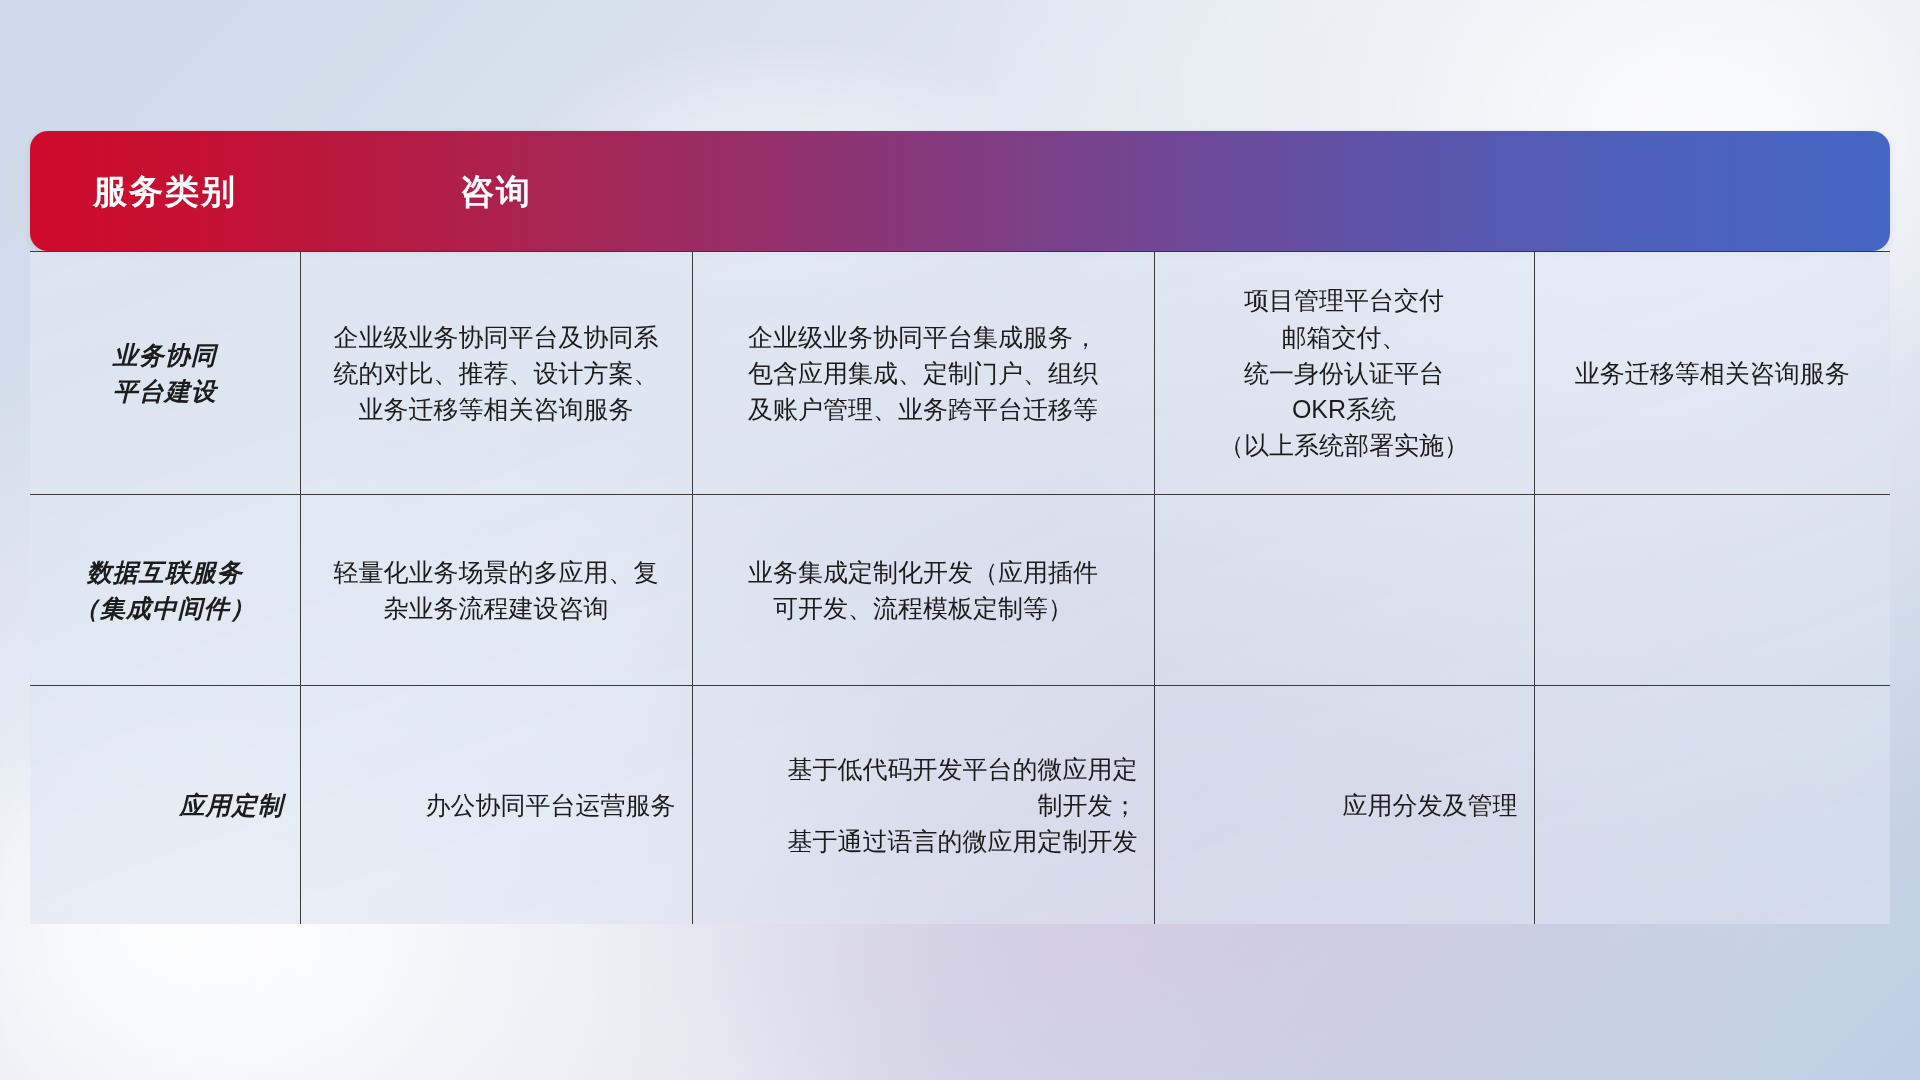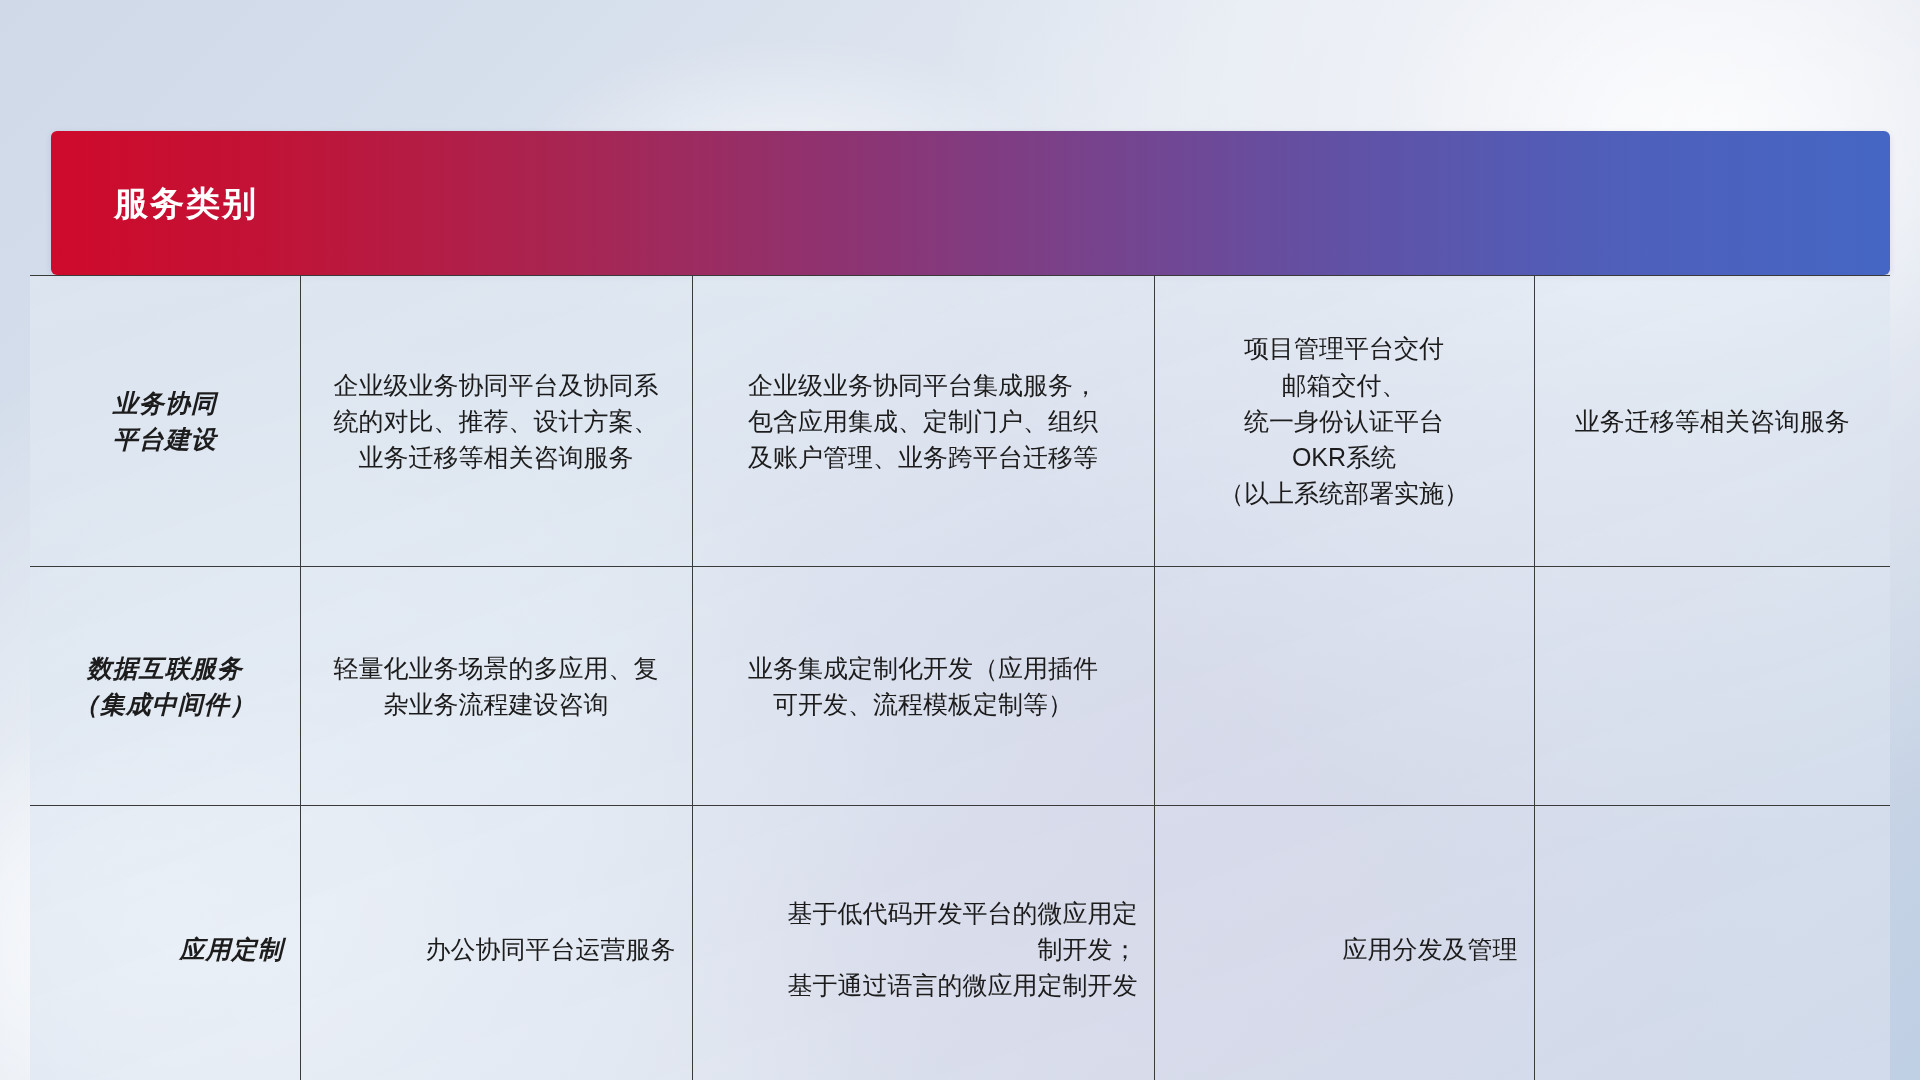"服务类别" .header-bar { border-radius: 6px -> 18px; height: 144px -> 120px; margin-left: 21px -> none }
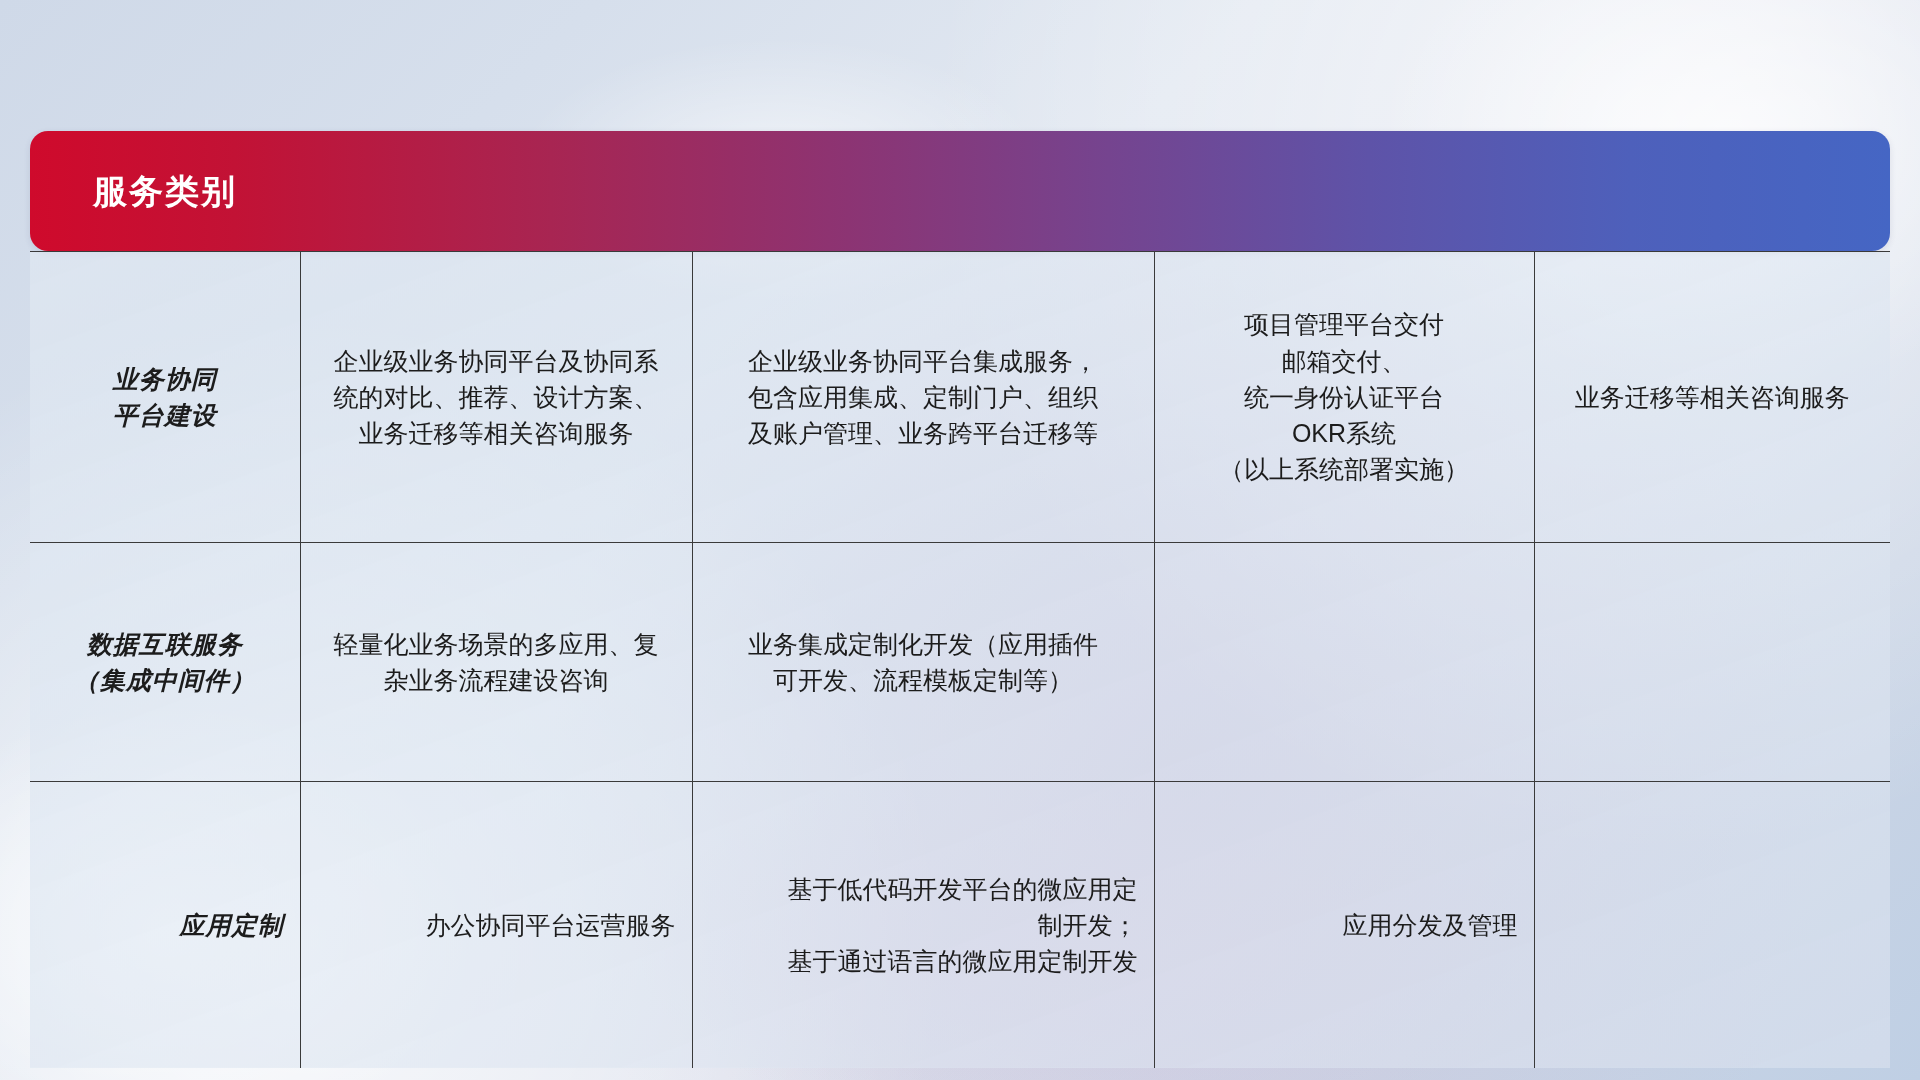"咨询" div.header-cell { html: none -> <div>咨询</div> }
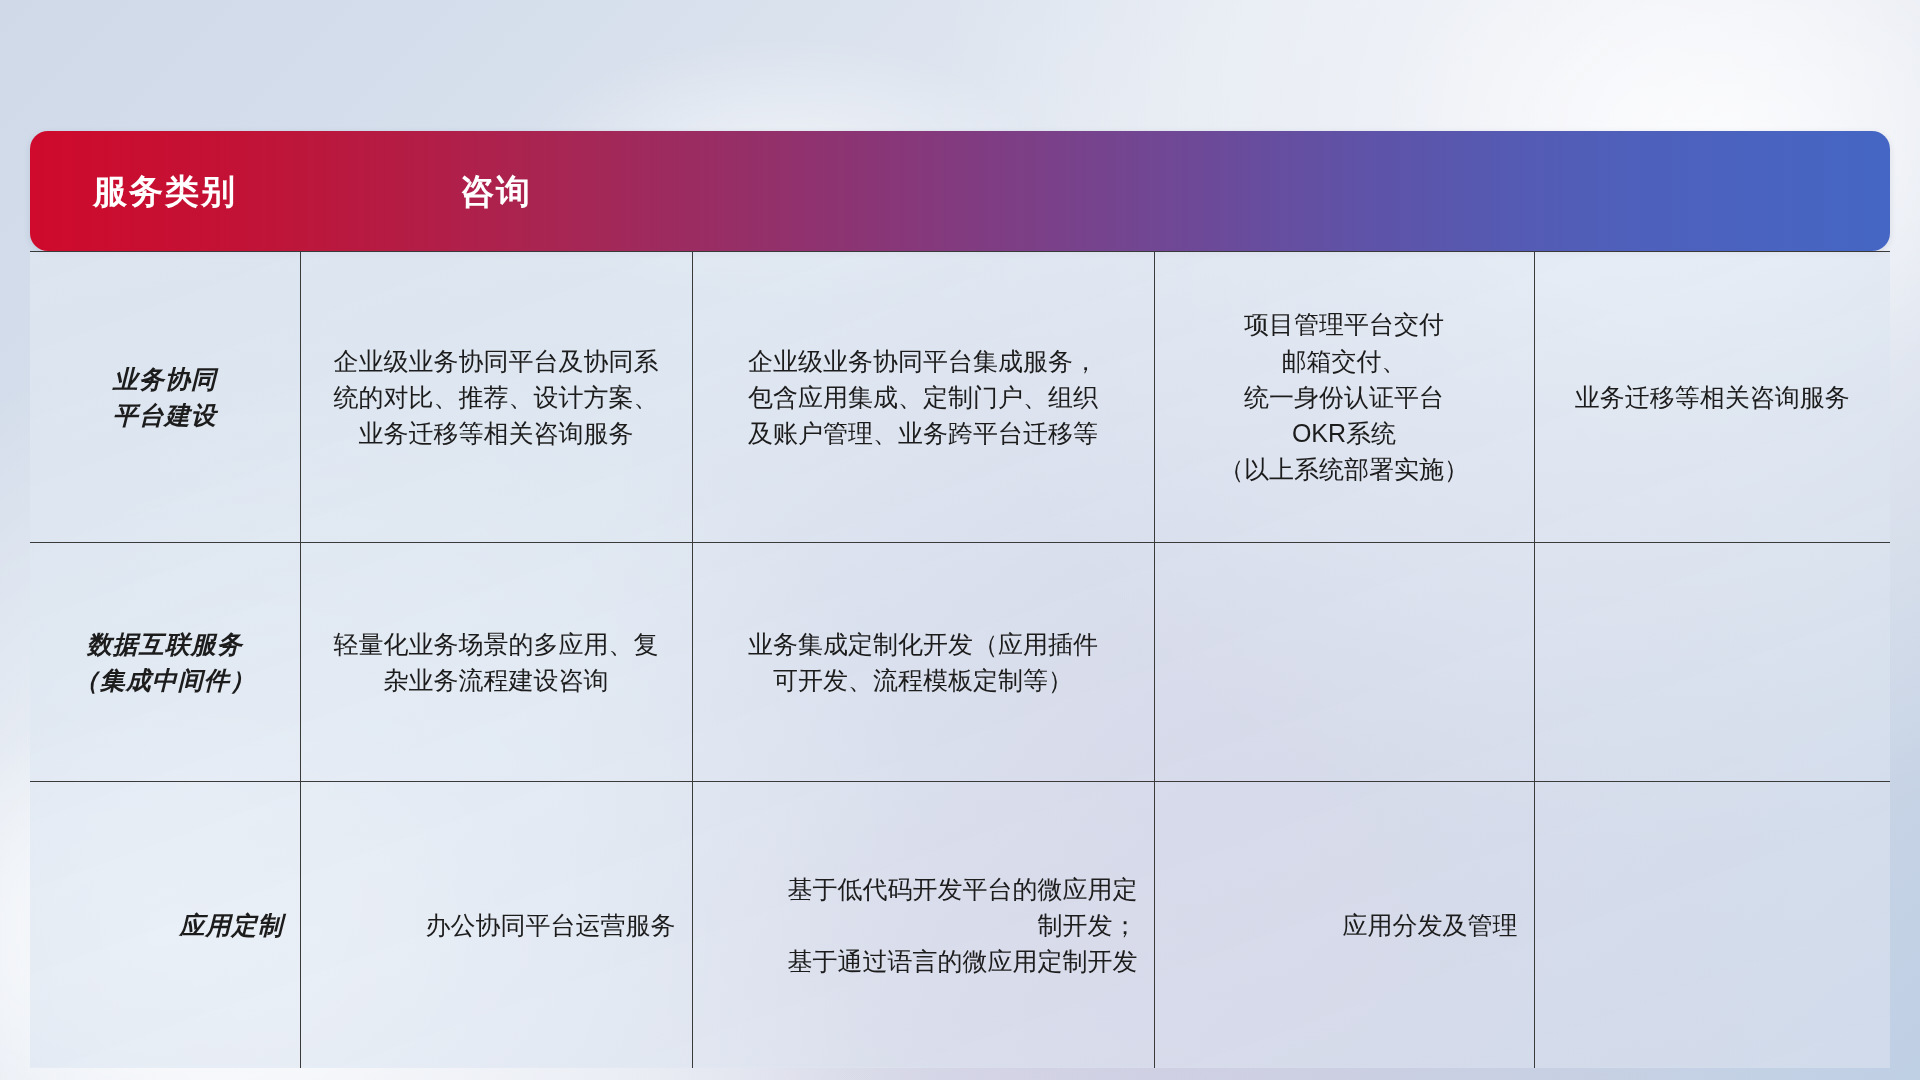"项目管理平台交付" .body-table td { padding: 24px 16px -> 0 16px }
